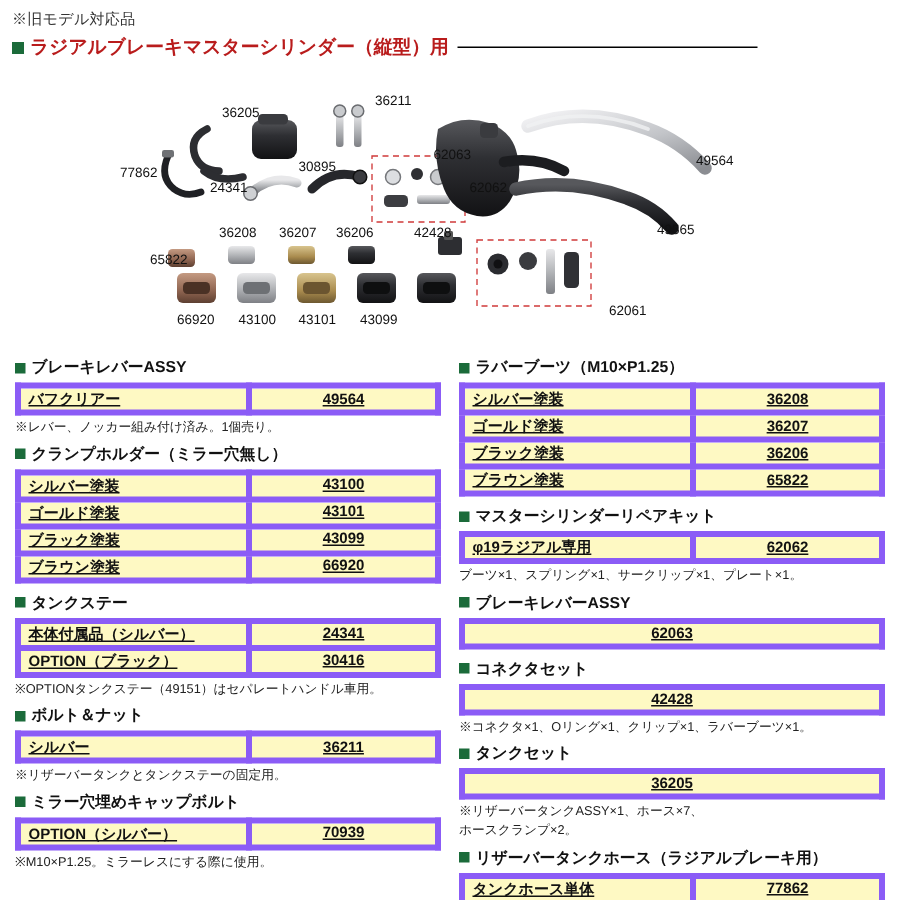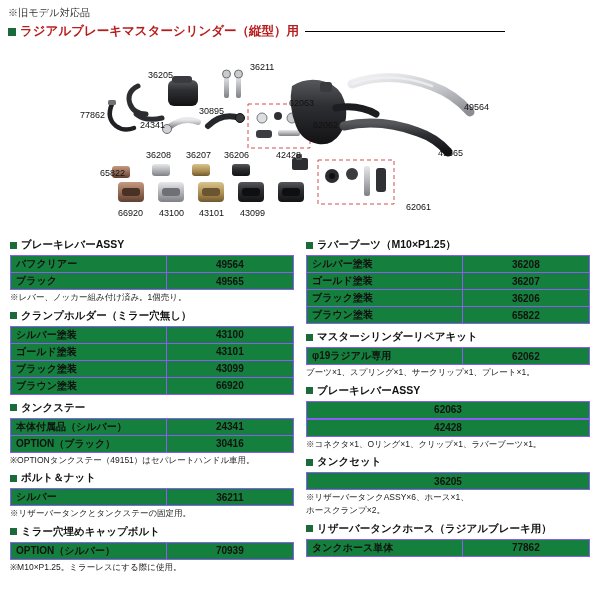"バフクリアー" table.parts td { background: #15803d -> #fef9c3; border: 1px solid #8b5cf6 -> 4px solid #8b5cf6; text-decoration: none -> underline }
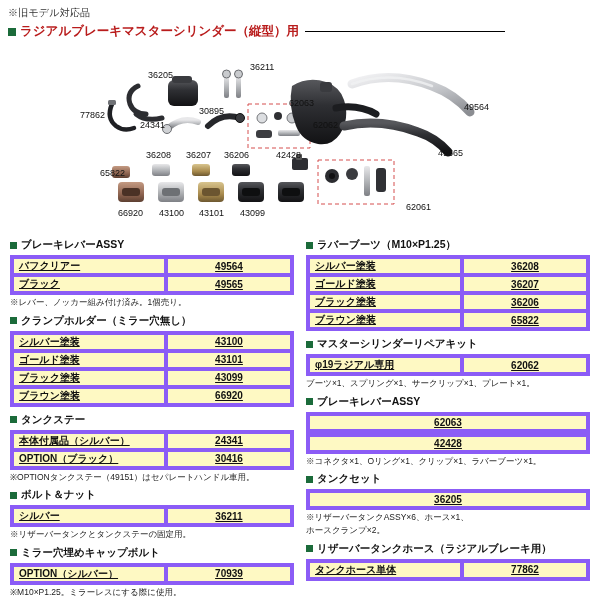"ブラック" tr { html: <tr> <td>ブラック</td> <td>49565</td> </tr> -> none }
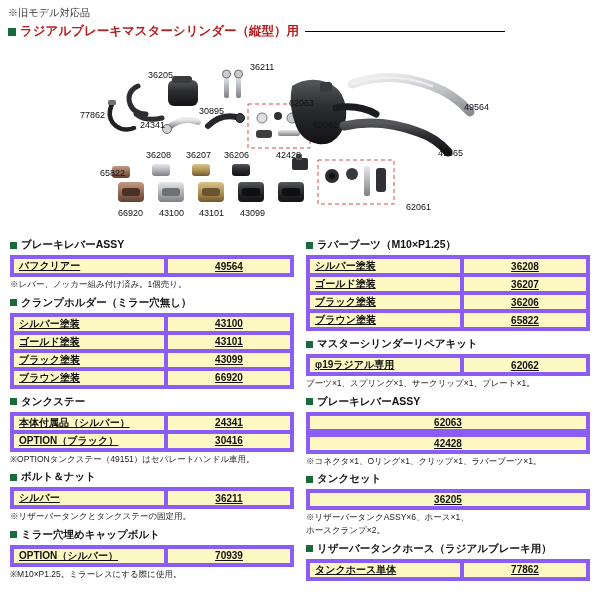"コネクタセット" div.sec-title { html: none -> <div> <span></span> <span>コネクタセット</span> </div> }
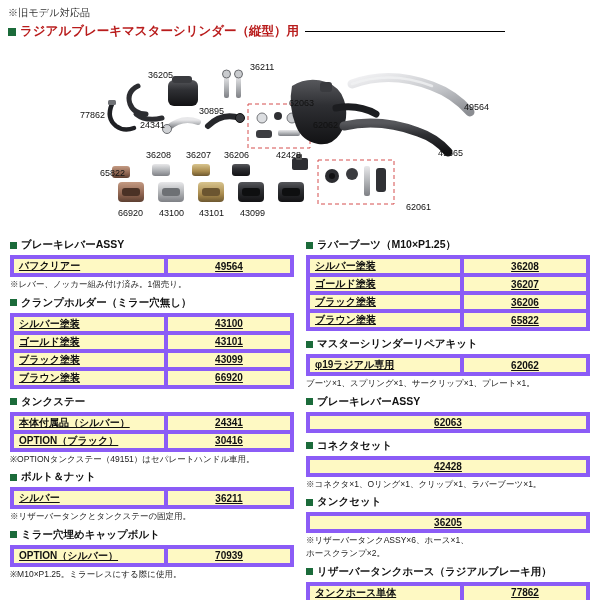"※リザーバータンクASSY×6、ホース×1、" p.note { text: 6、ホース×1 -> 1、ホース×7 }
